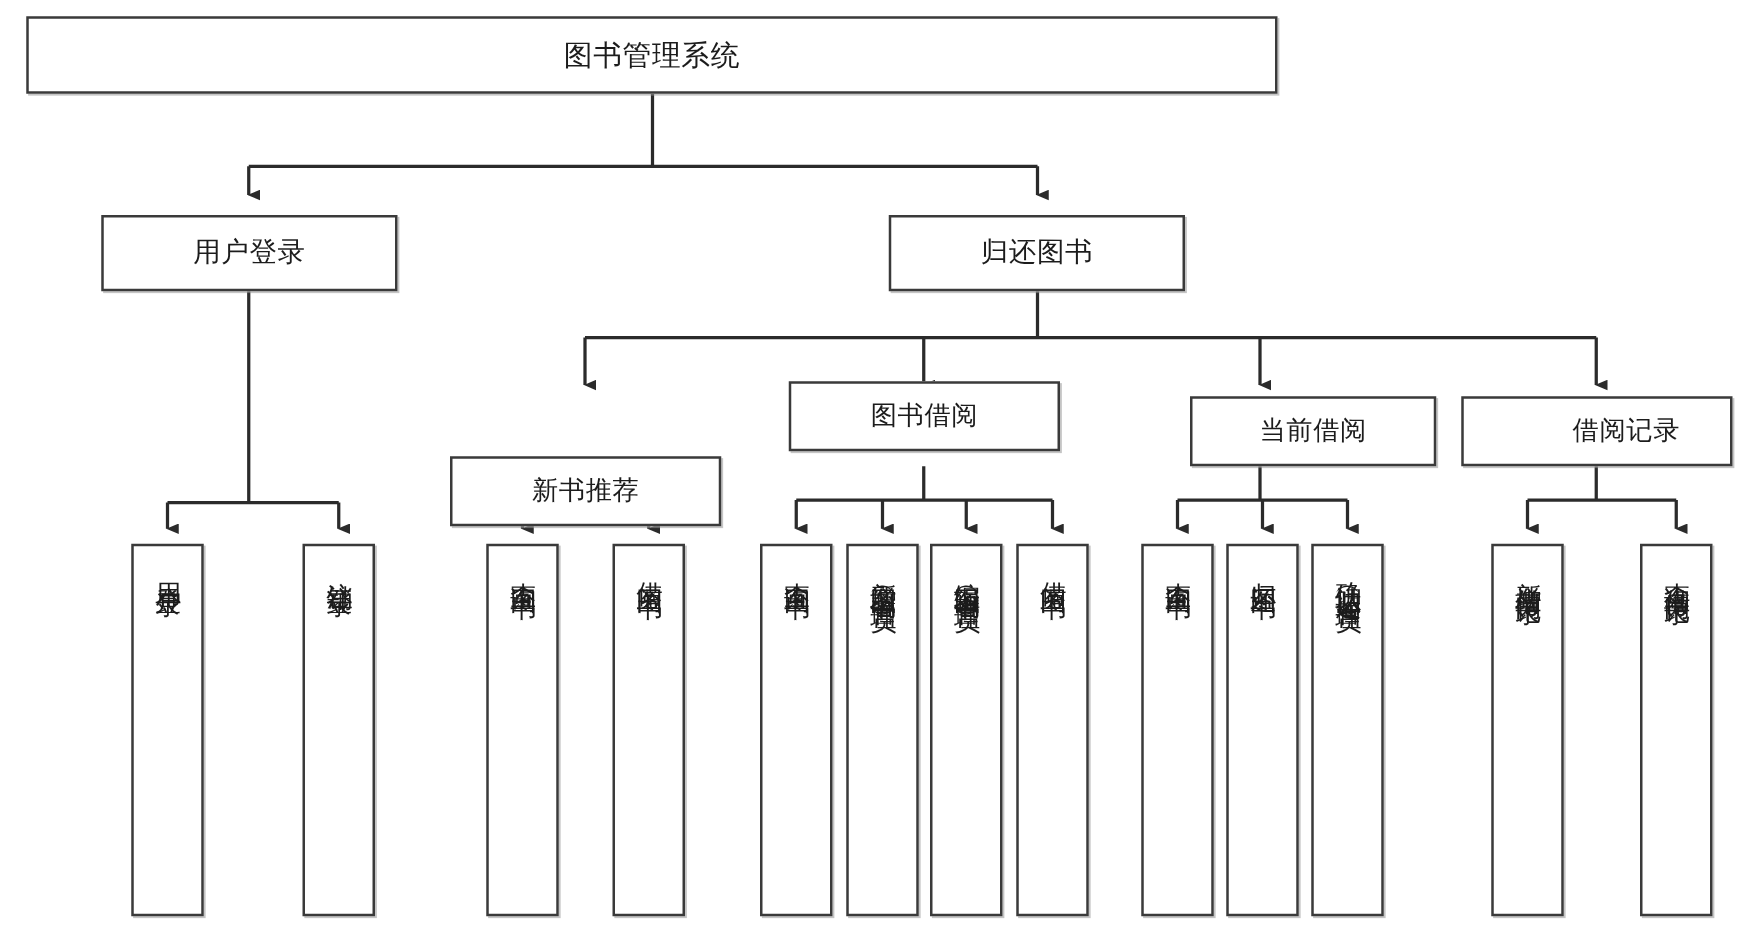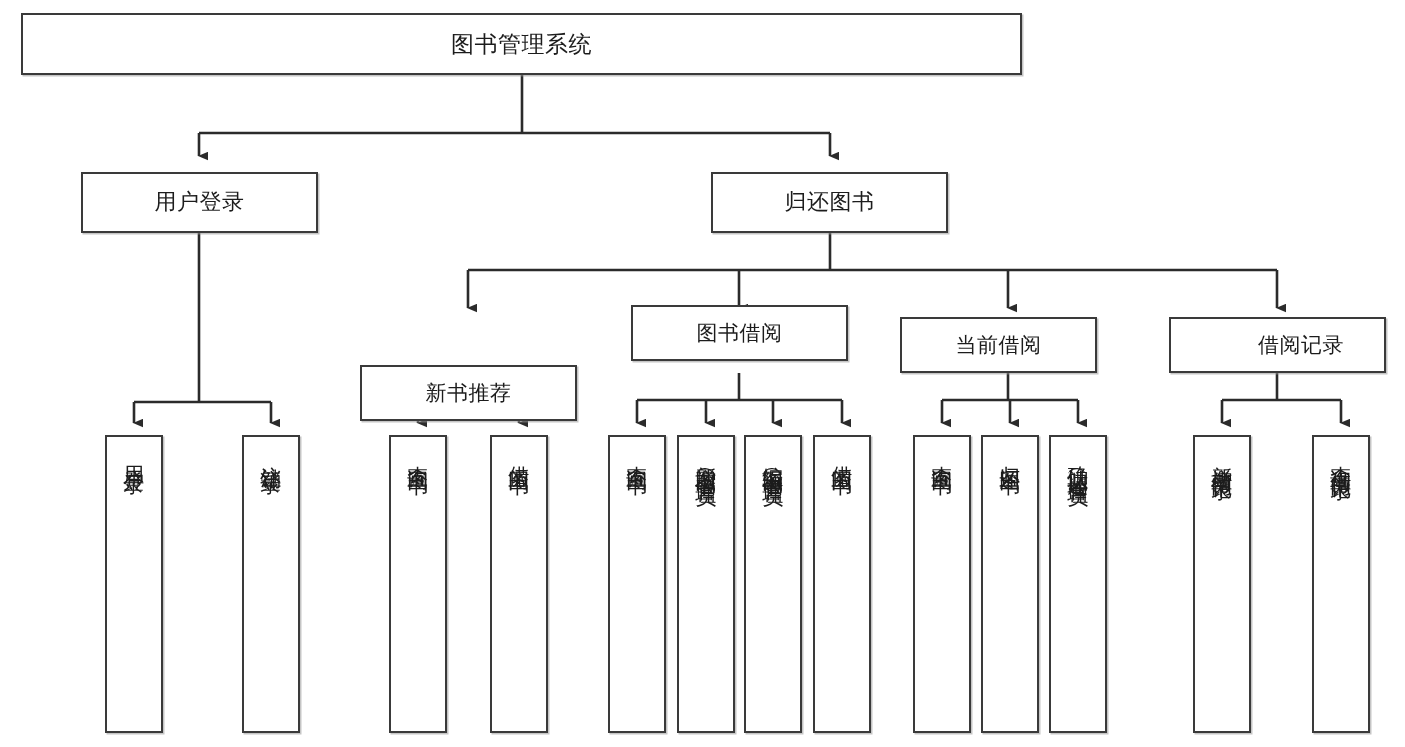"当前借阅" div.node { font-family: none -> Liberation Serif, serif; left: 900px -> 952px }
